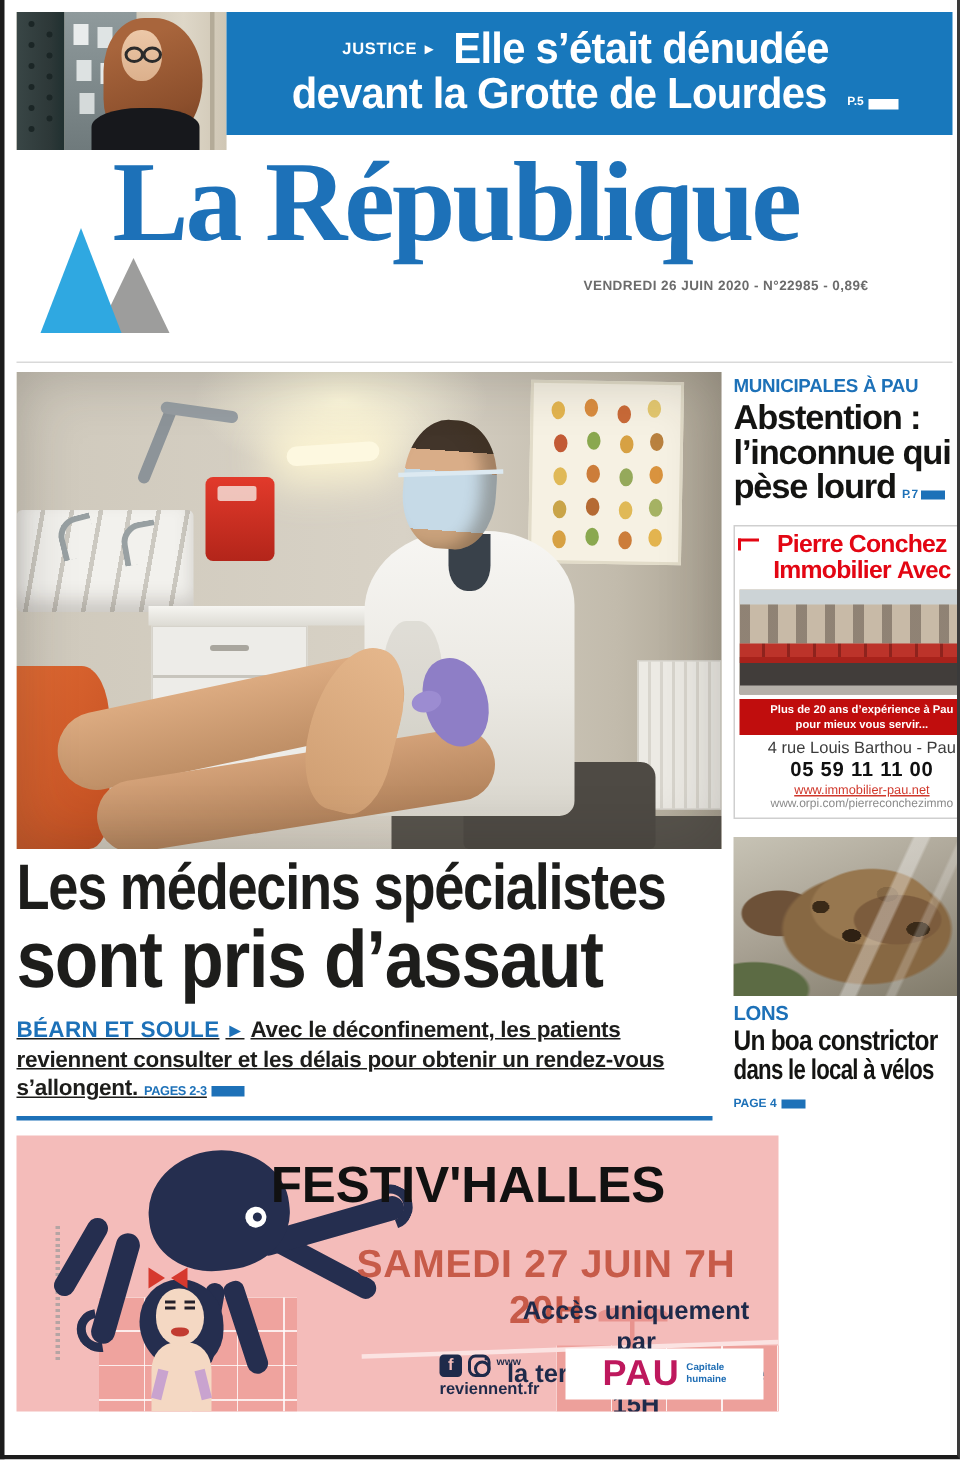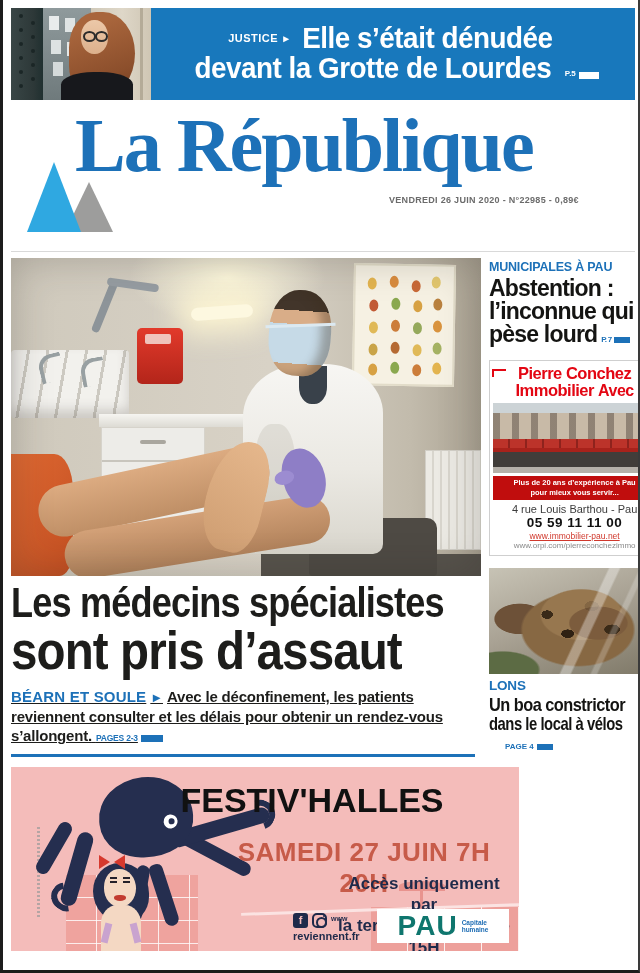"JUSTICE ► Elle s’était dénudée" .teaser { height: 92px -> 82px }
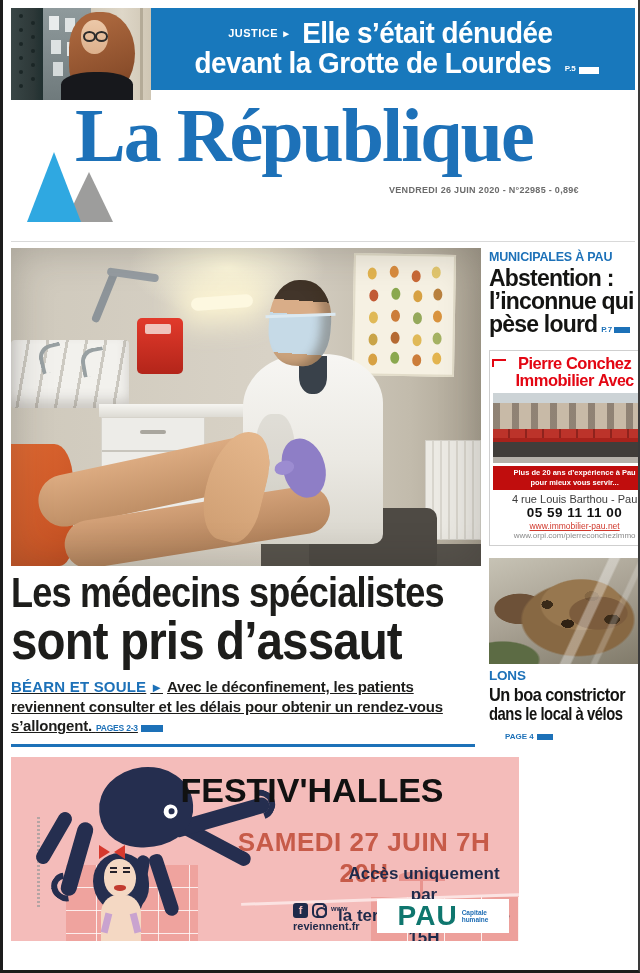"PAGE 4" span.side-ref { margin-left: 16px -> 0 }
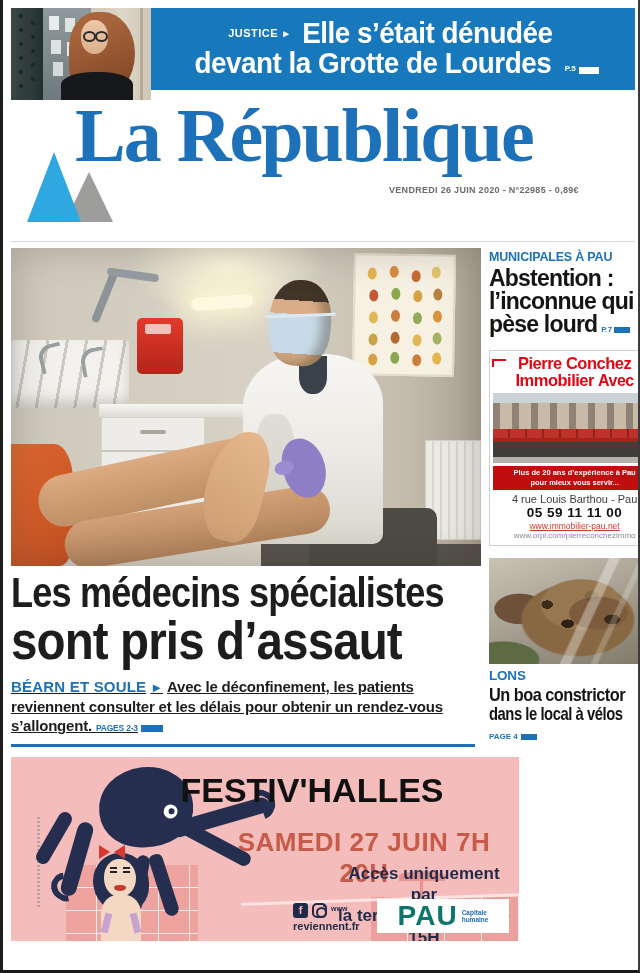"PAU" .pau-word { color: #0f766e -> #be185d; font-size: 28px -> 24px }
